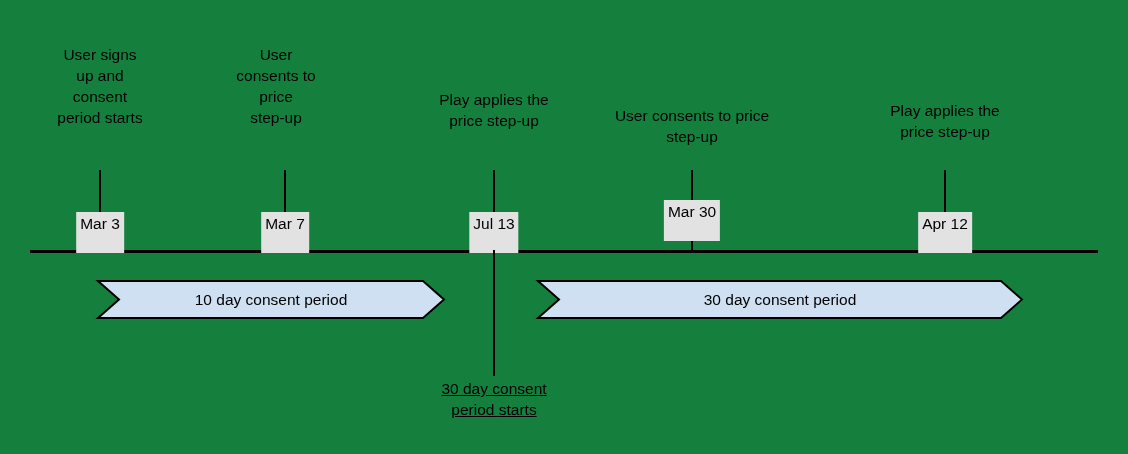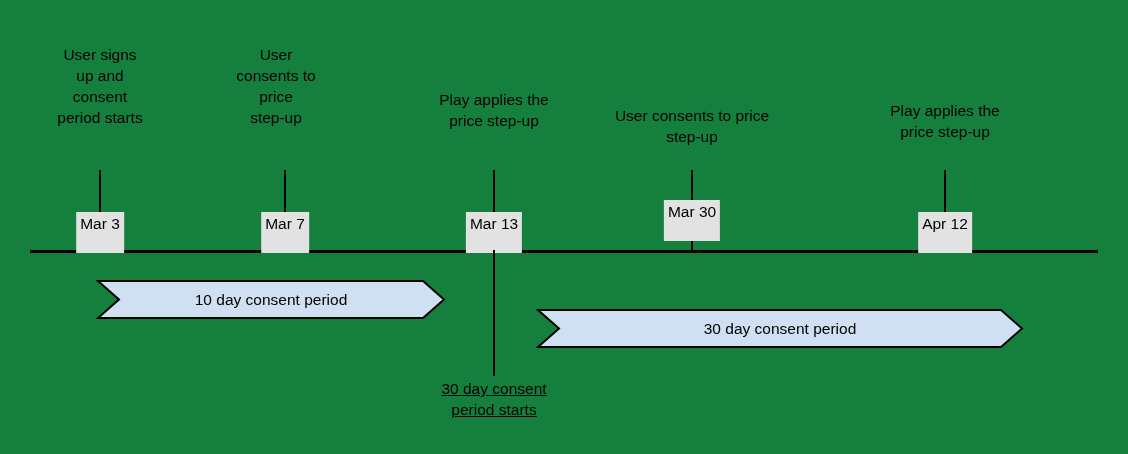"Mar 13" div.date-chip { text: Mar -> Jul }
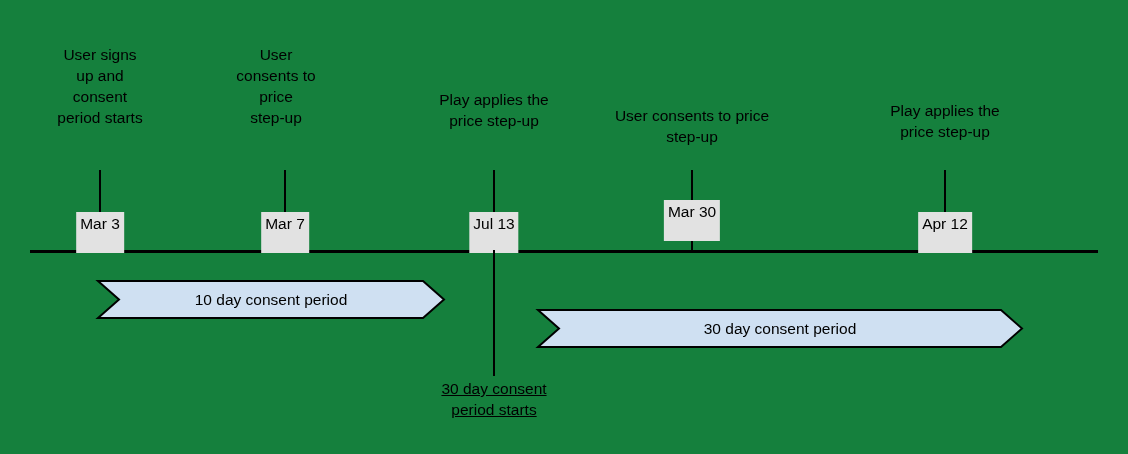"30 day consent period" div.banner { margin-top: 29px -> none }
